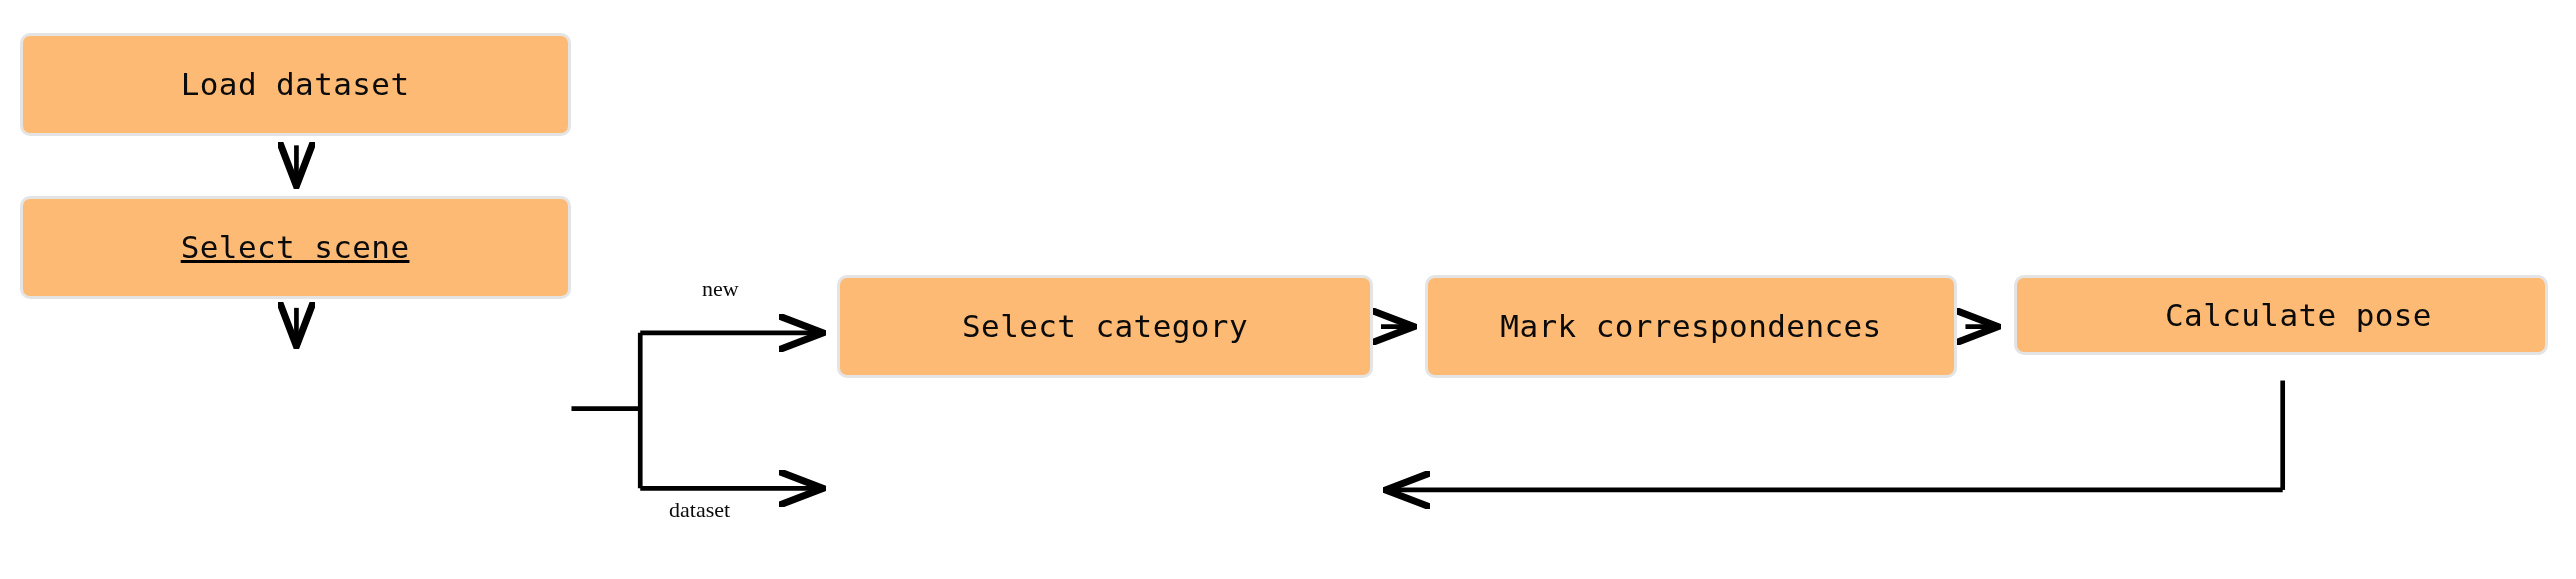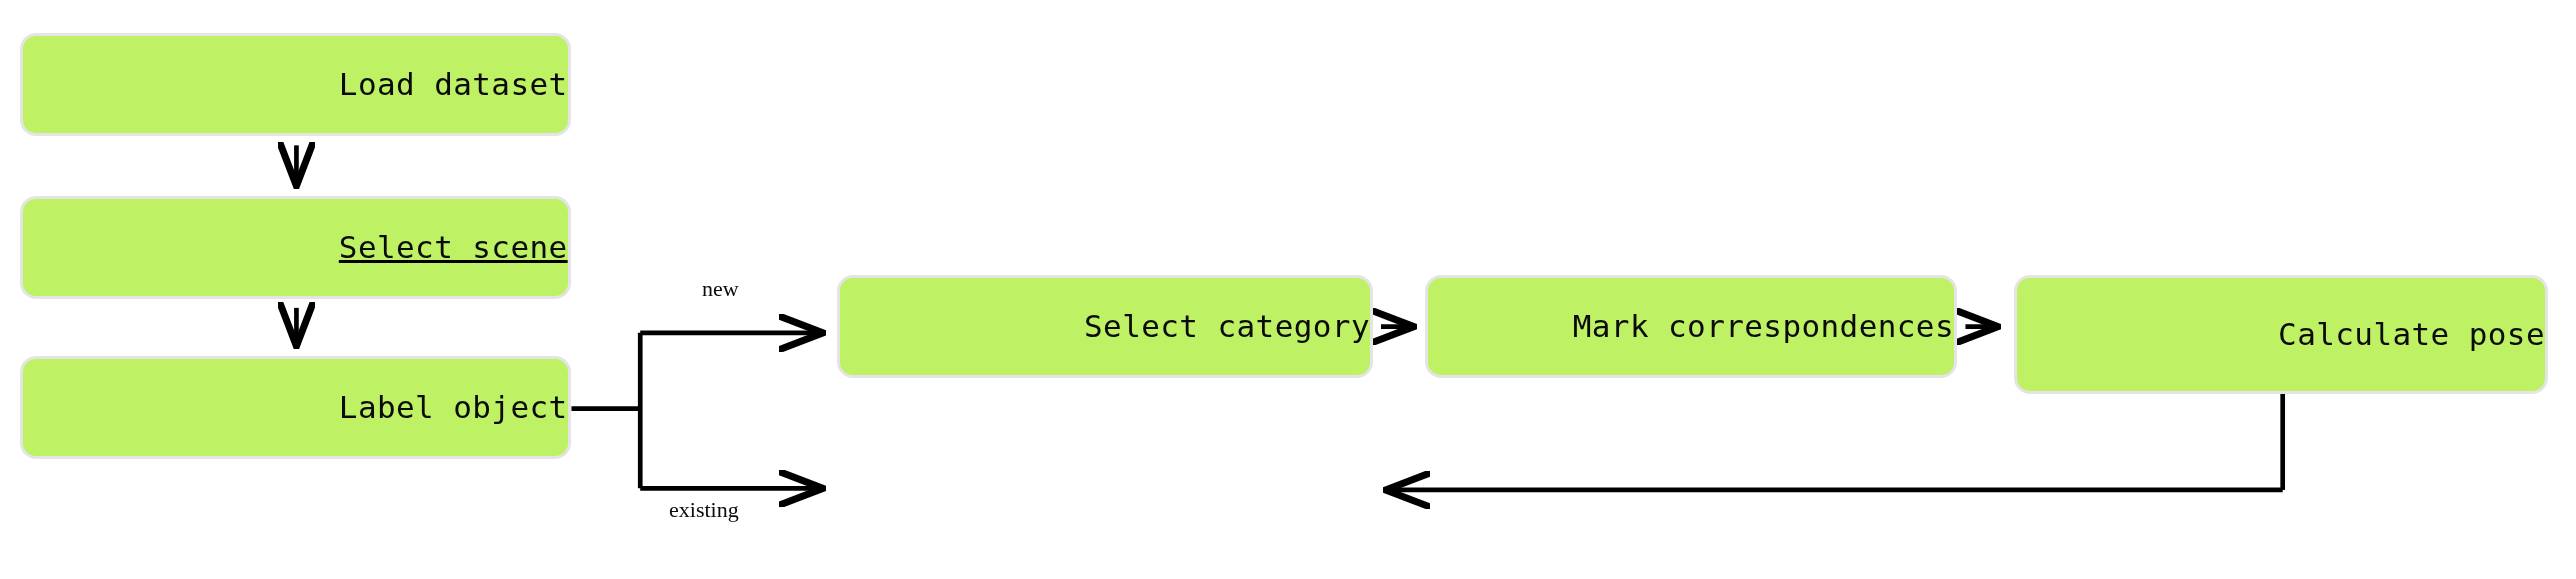"Load dataset" .node { background: #bef264 -> #fdba74; border-radius: 16px -> 10px; justify-content: flex-end -> center }
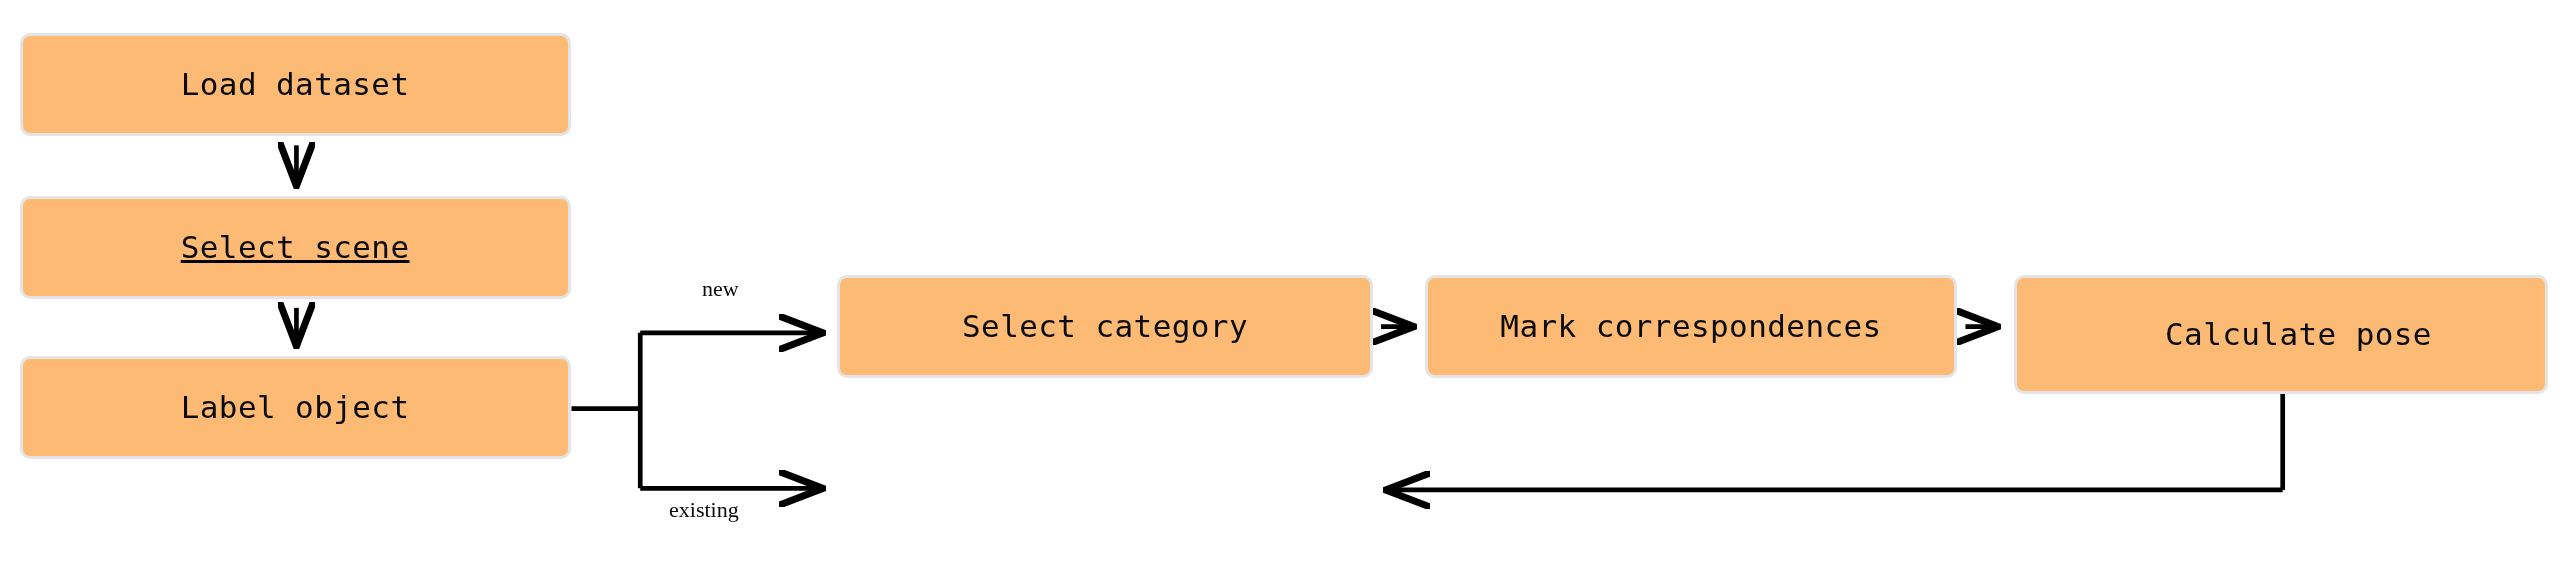"Calculate pose" #node-calc { height: 119px -> 80px }
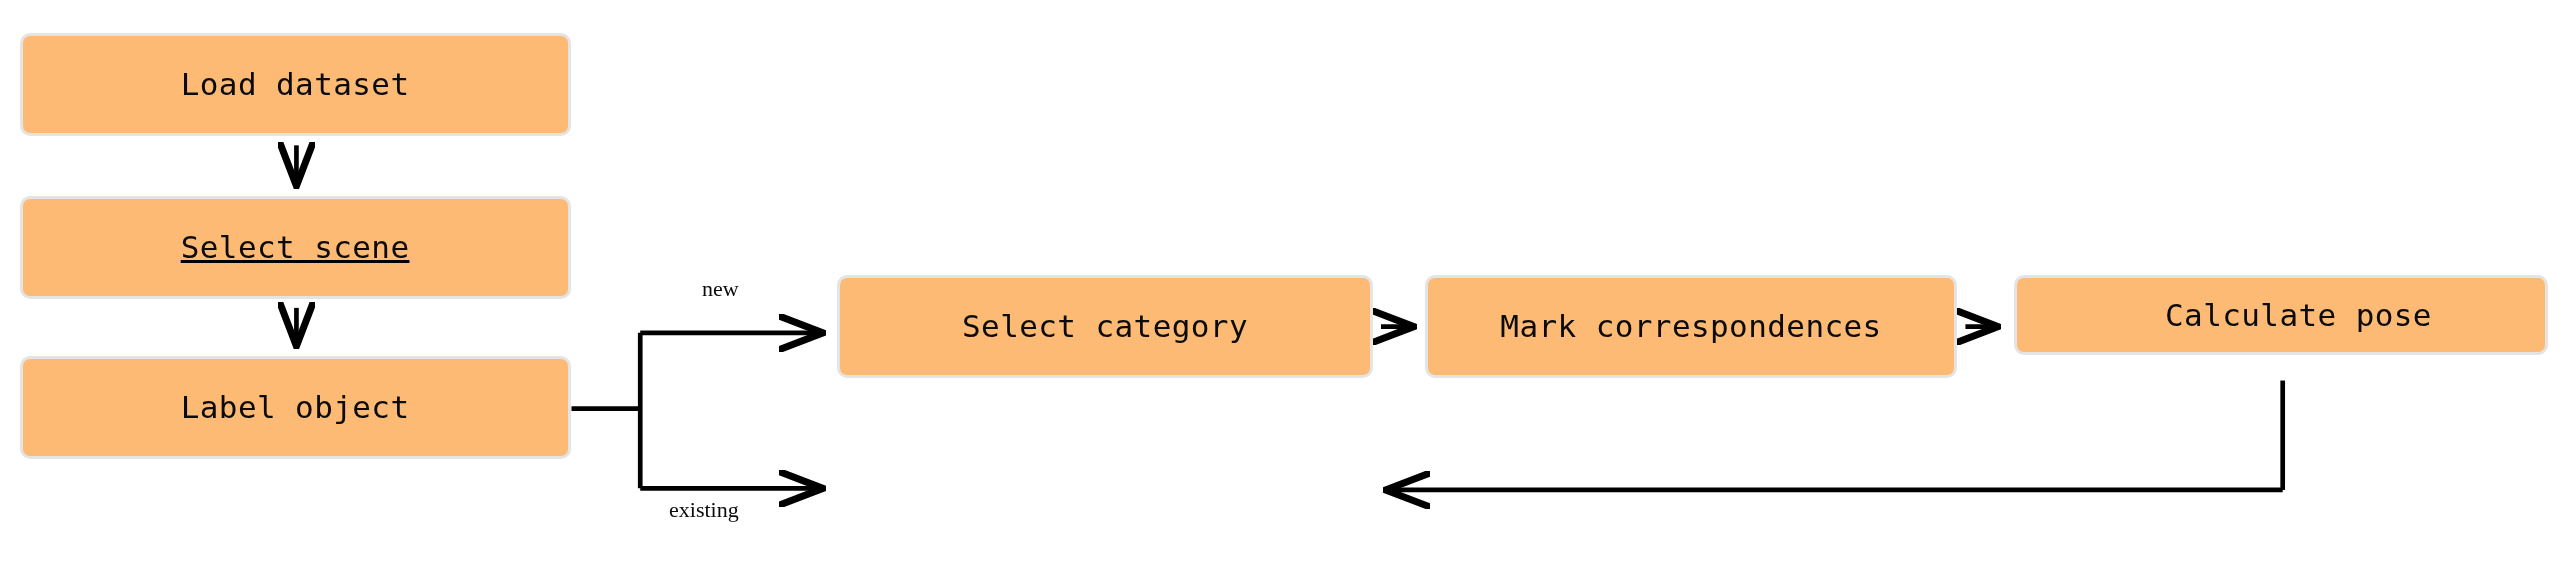"Label object" div.node { html: <div> <span>Label object</span> </div> -> none }
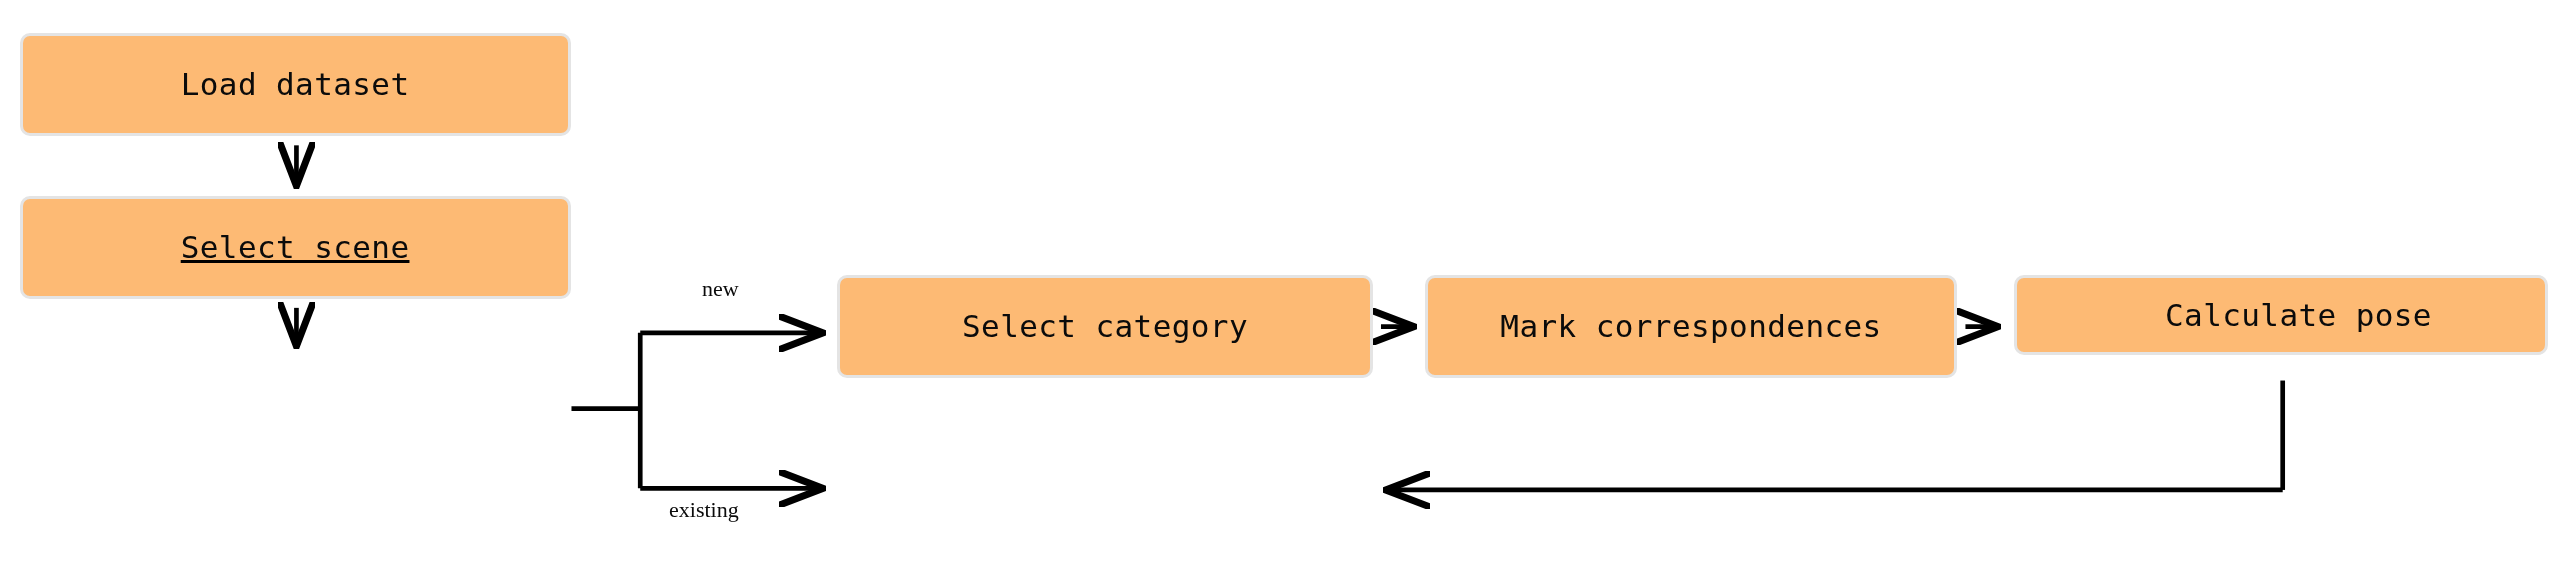"existing" div.edge-label { text: existing -> dataset }
